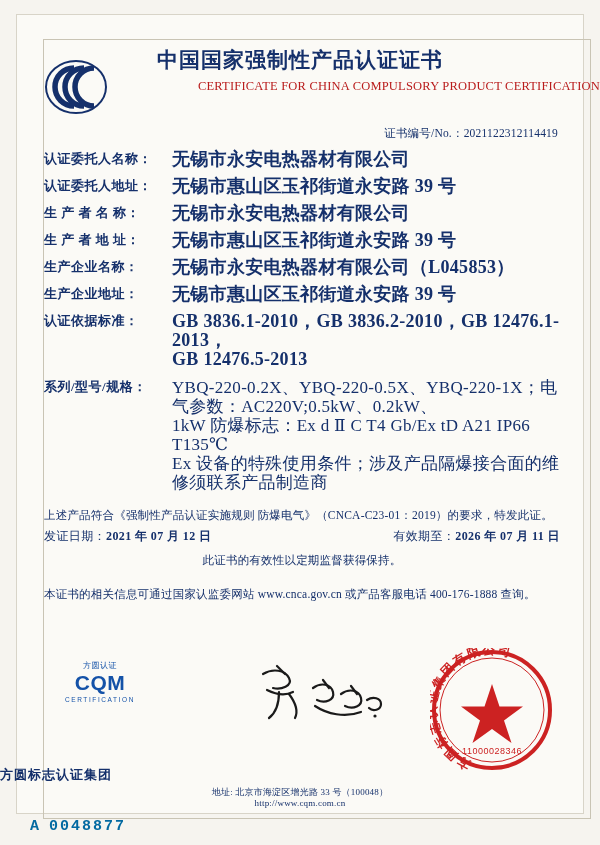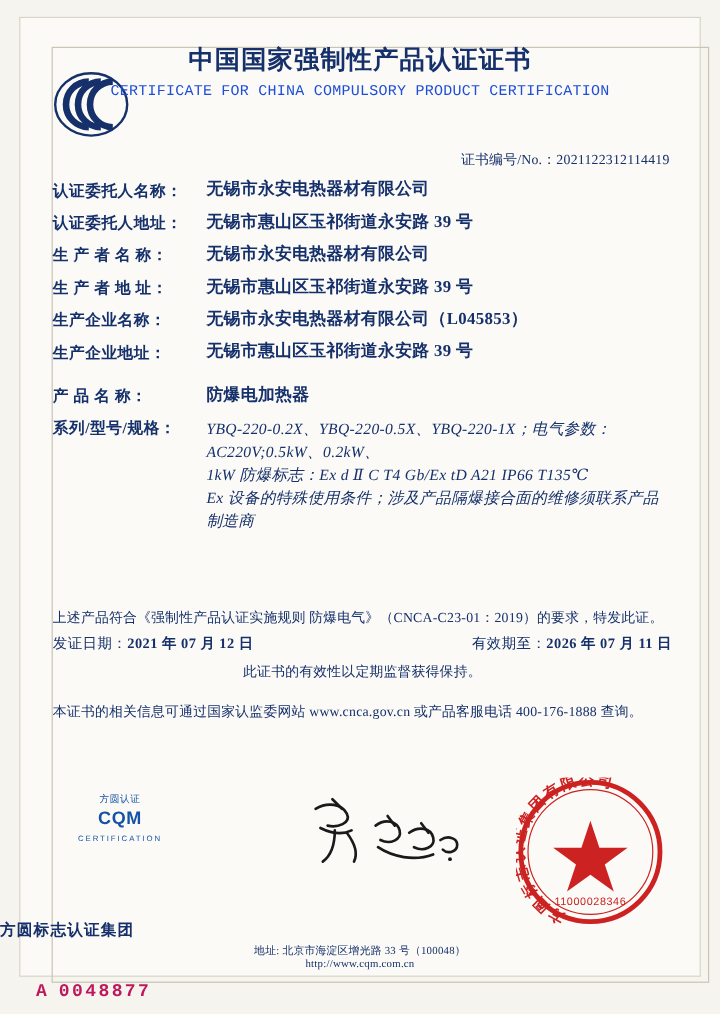"中国国家强制性产品认证证书" .header { top: 36px -> 46px }
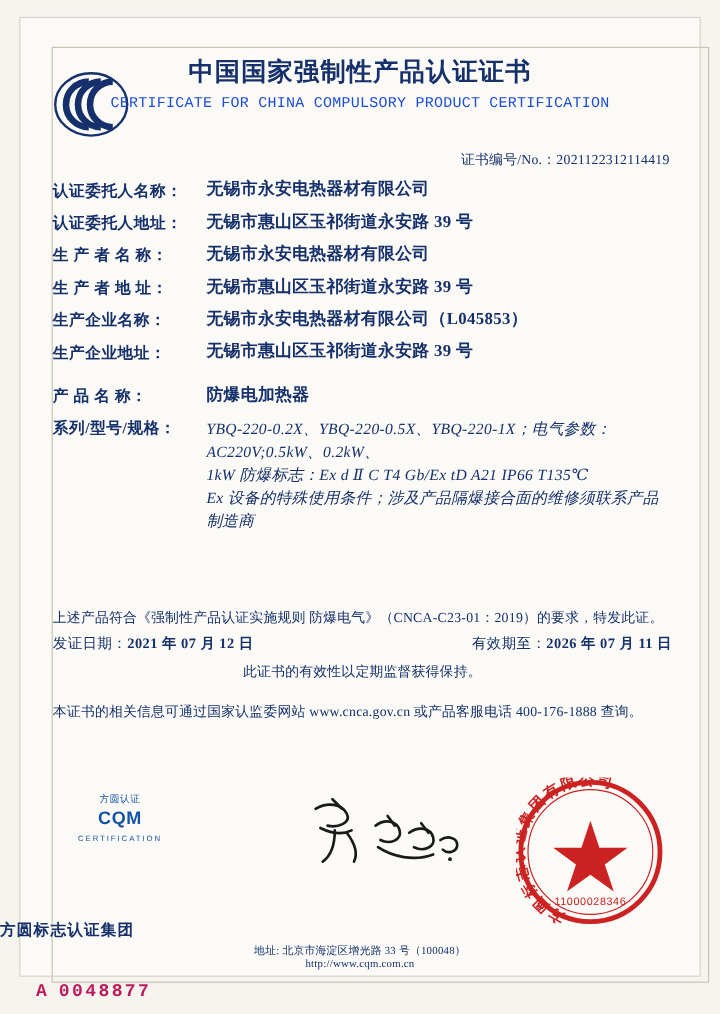"CERTIFICATE FOR CHINA COMPULSORY PRODUCT" .title-en { color: #1d4ed8 -> #b91c1c; font-family: Liberation Mono, monospace -> Liberation Serif, serif; text-align: none -> right }
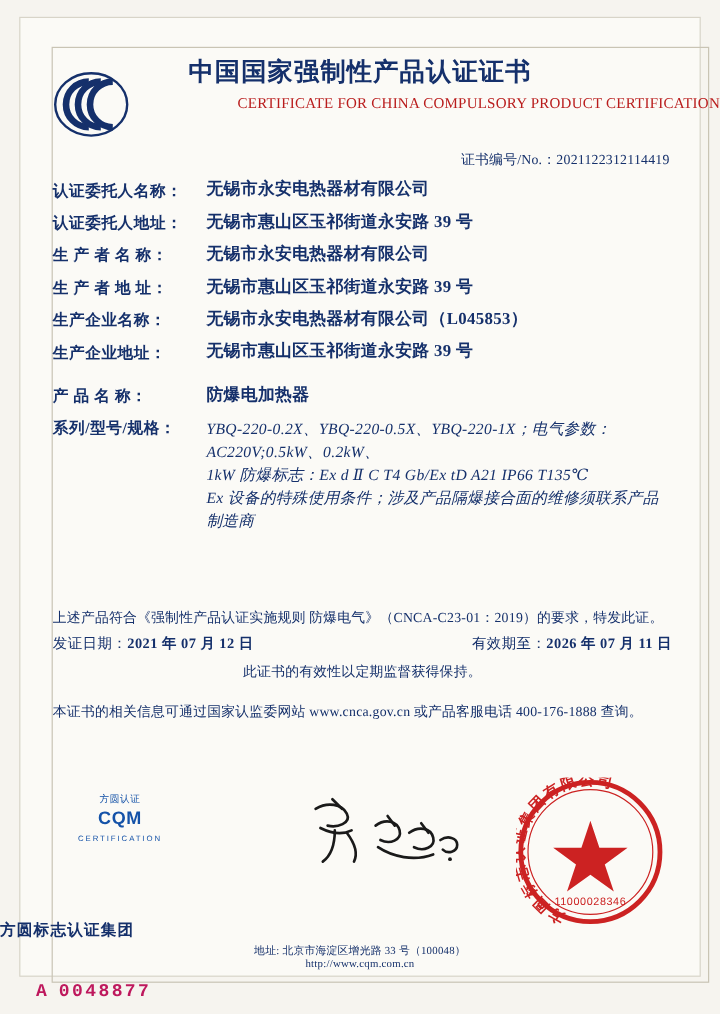"无锡市永安电热器材有限公司" .value { font-size: 14px -> 18px }
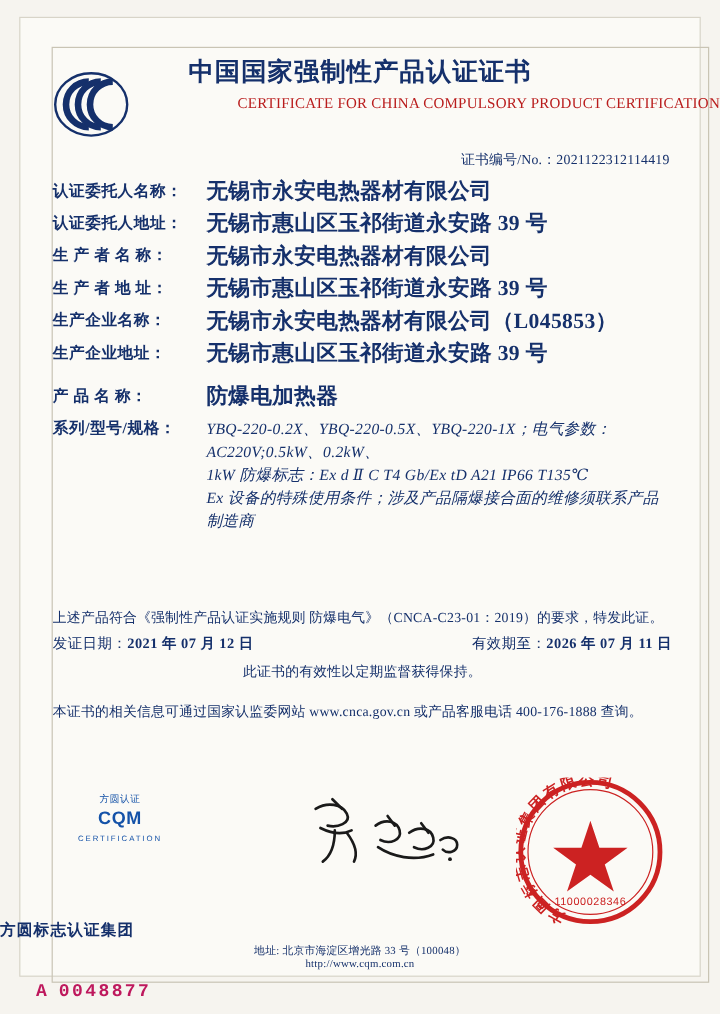"认证依据标准：" div.label { html: none -> <div>认证依据标准：</div> }
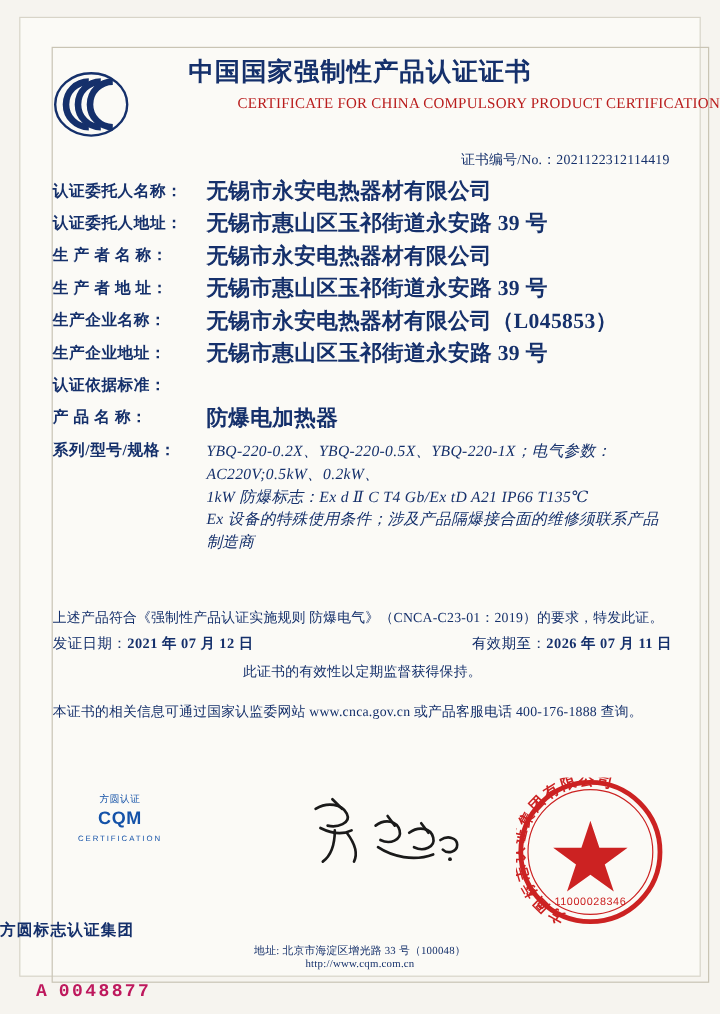"GB 3836.1-2010，GB 3836.2-2010，GB" div.value { html: none -> <div>GB 3836.1-2010，GB 3836.2-2010，GB 12476.1-2013， GB 12476.5-2013</div> }
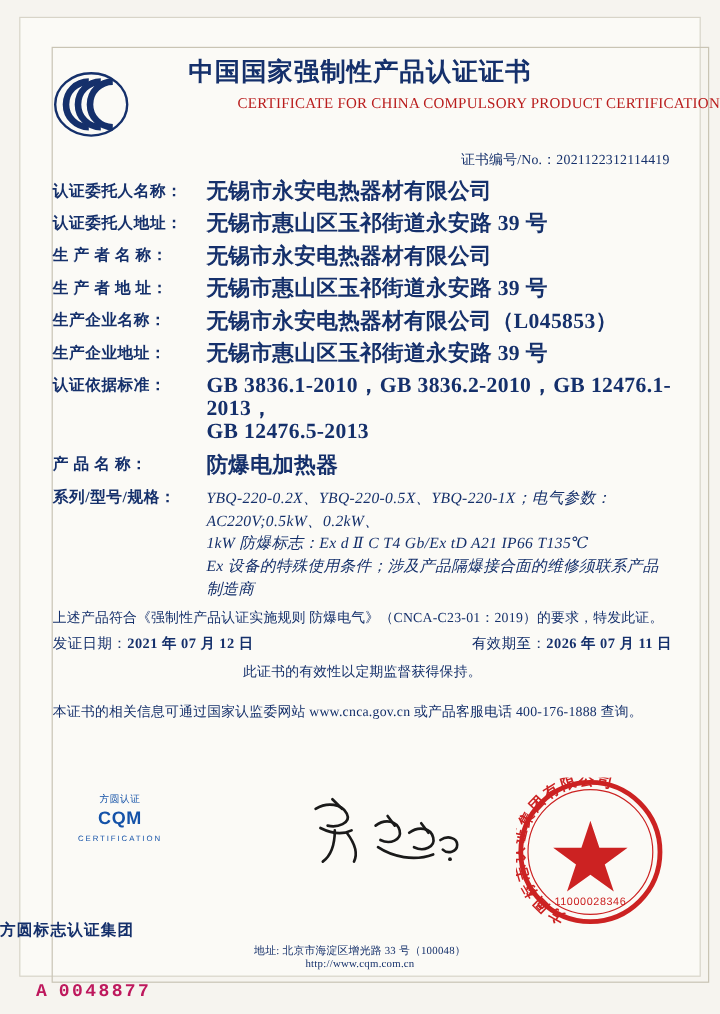"产 品 名 称：" div.row { html: <div> <div>产 品 名 称：</div> <div>防爆电加热器</div> </div> -> none }
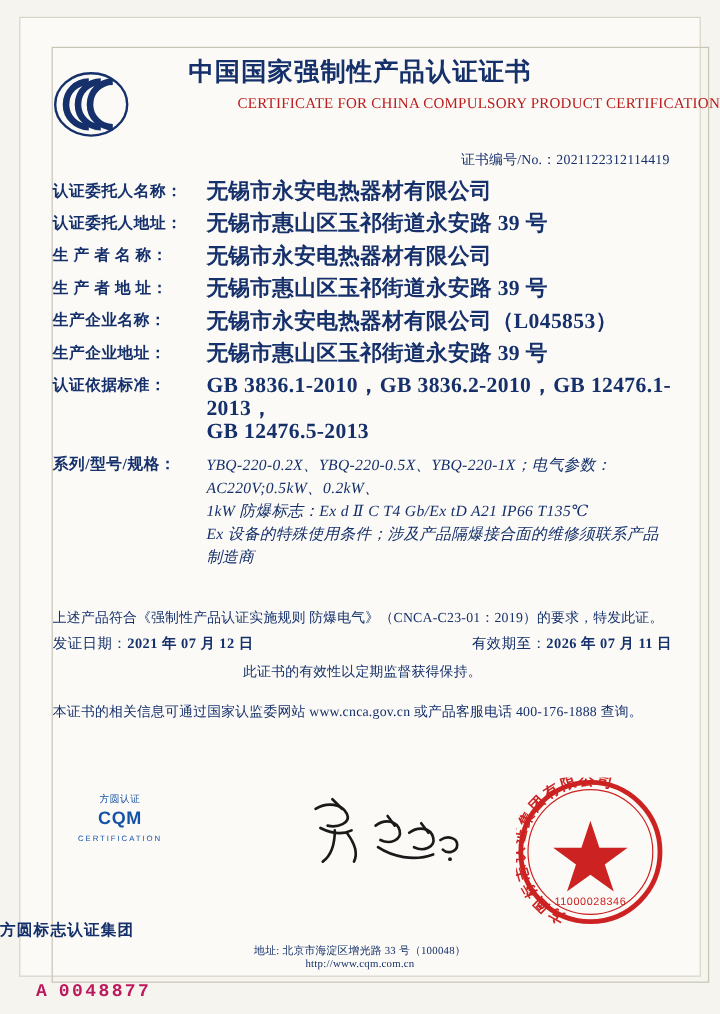"YBQ-220-0.2X、YBQ-220-0.5X、YBQ-220-1X；电气参" .value-small { font-size: 13px -> 17px; font-style: italic -> none }
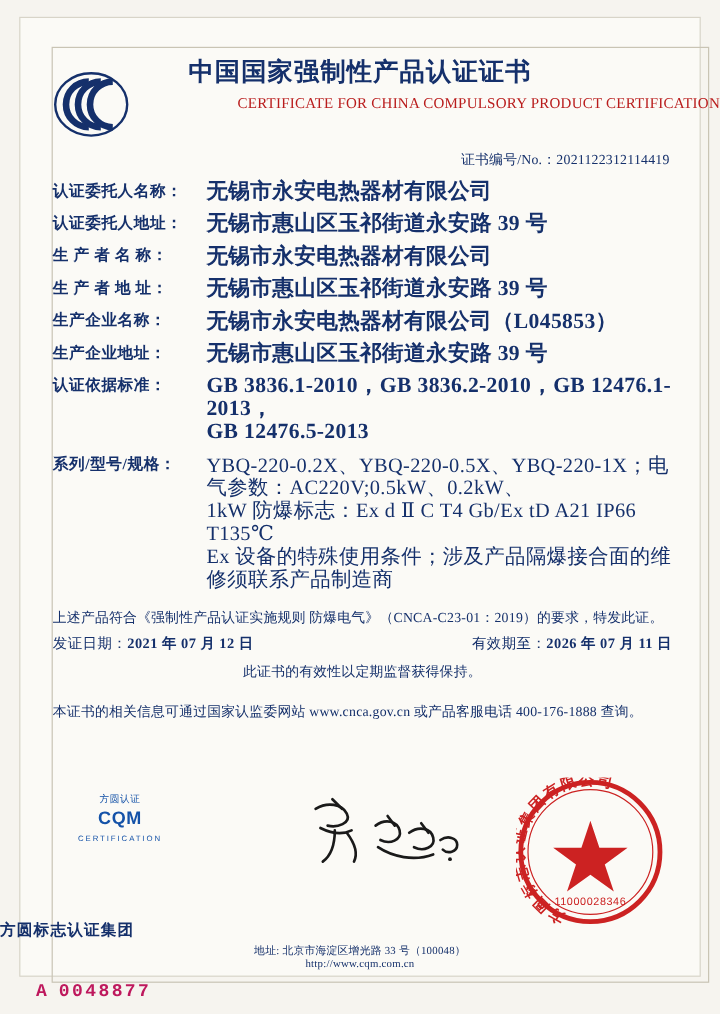"CQM" .cqm-text { font-size: 15px -> 21px }
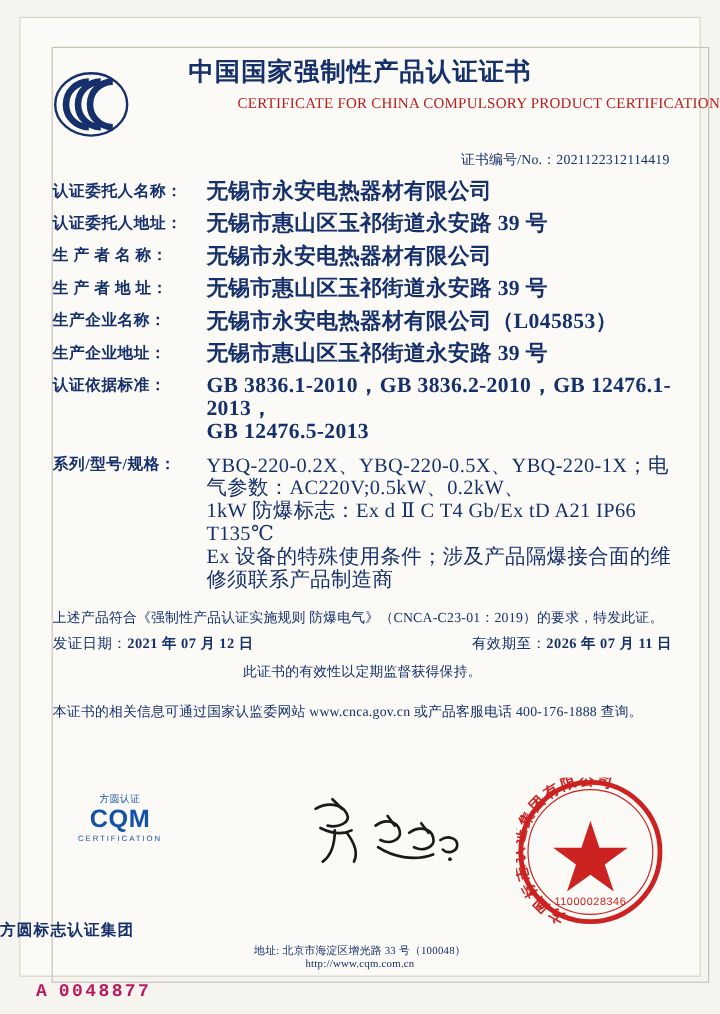"A 0048877" .serial { color: #be185d -> #0369a1 }
